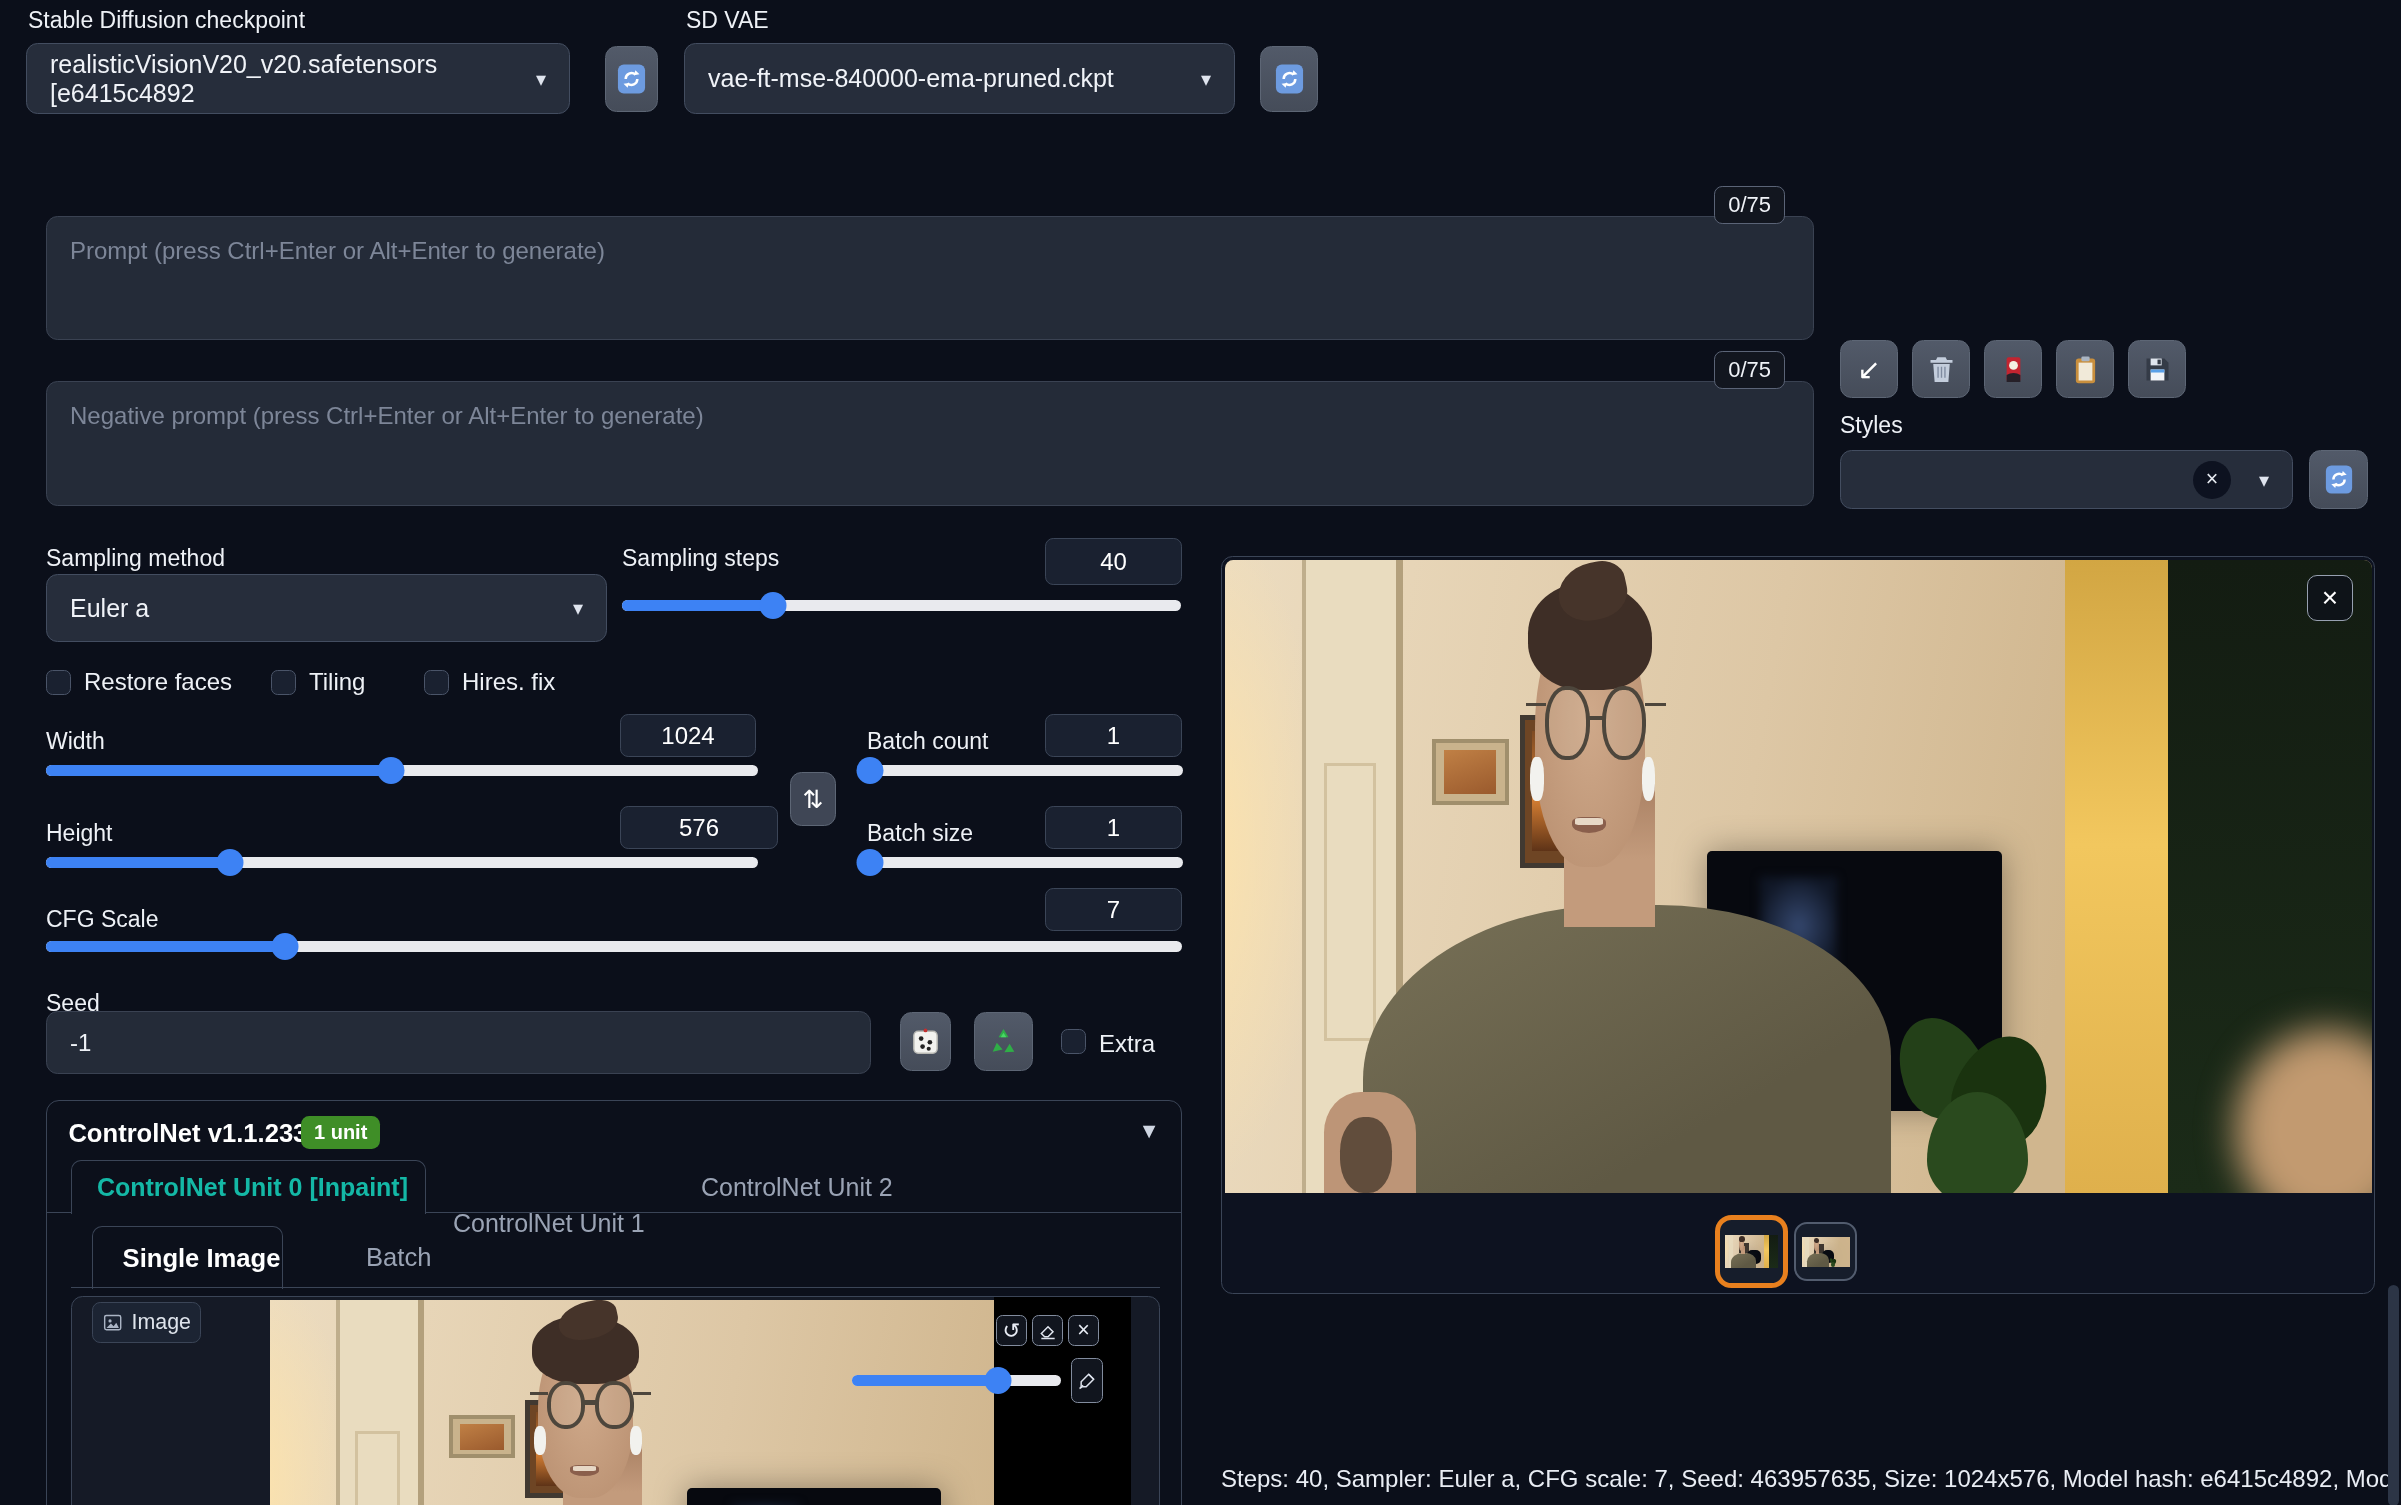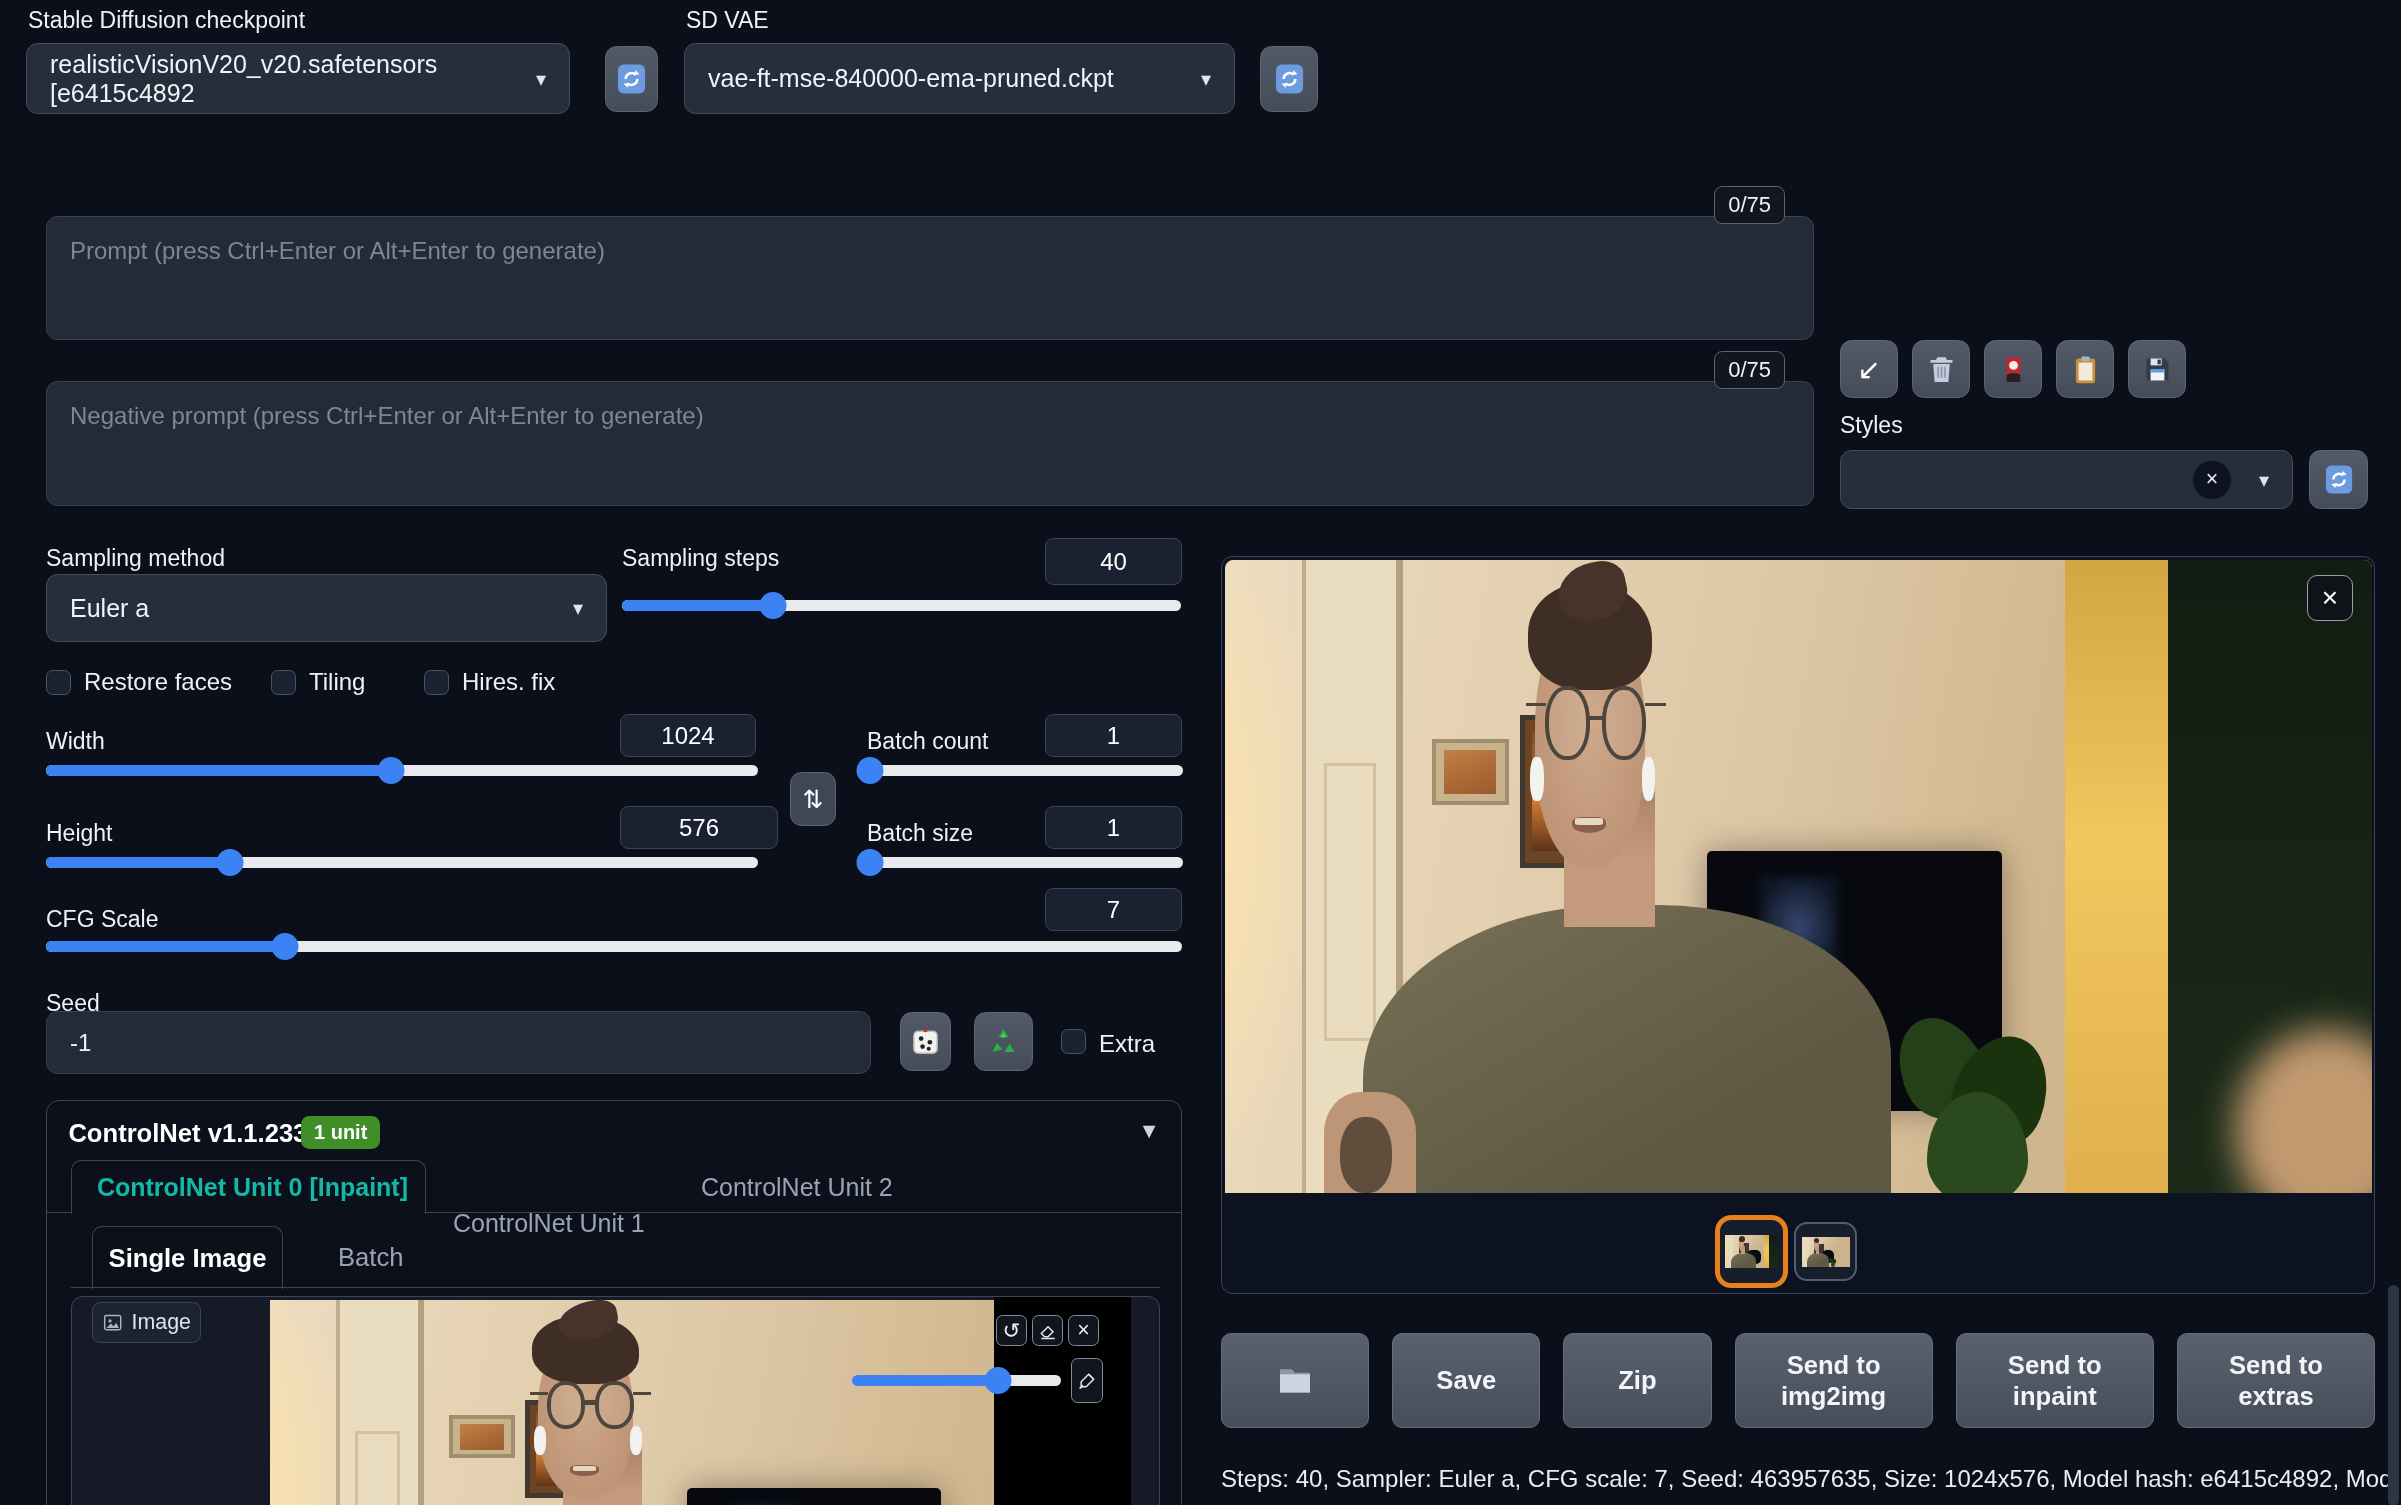"Single Image" .modetab { padding-left: none -> 28px }
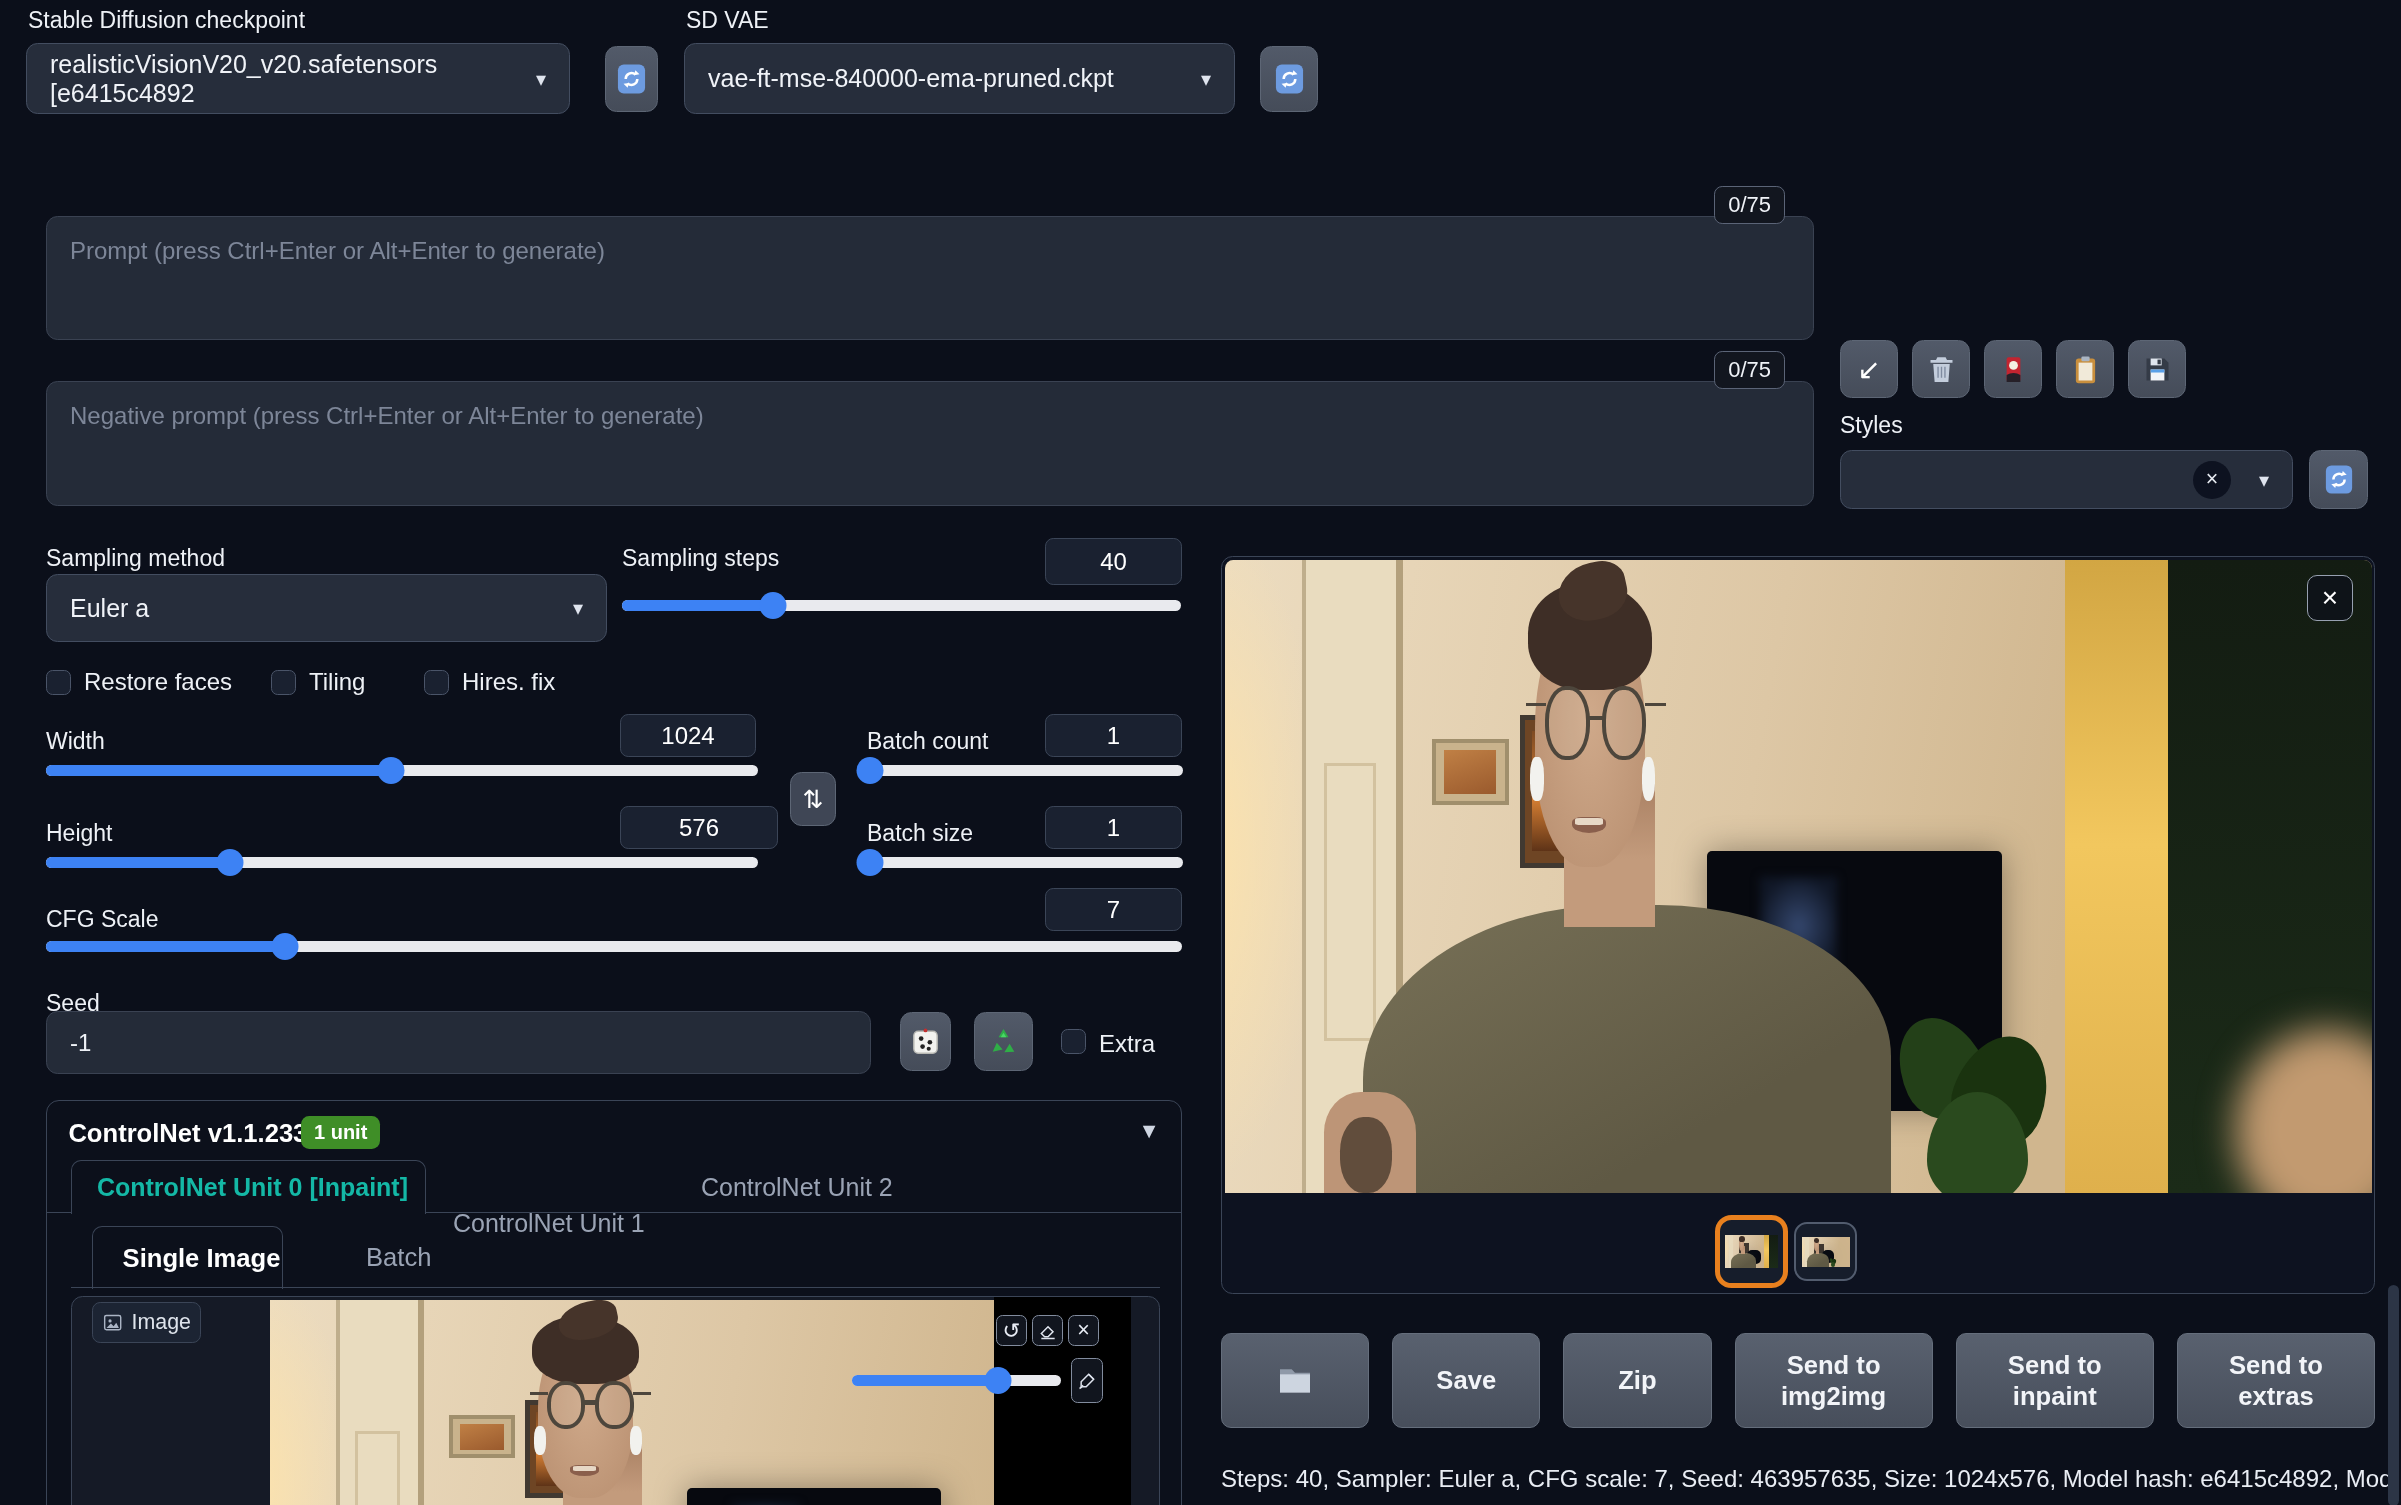"Save" div.abs { html: <div> <button> <svg> <path></path> <path></path> </svg> </button> <button>Save</button> <button>Zip</button> <button>Send to img2img</button> <button>Send to inpaint</button> <button>Send to extras</button> </div> -> none }
